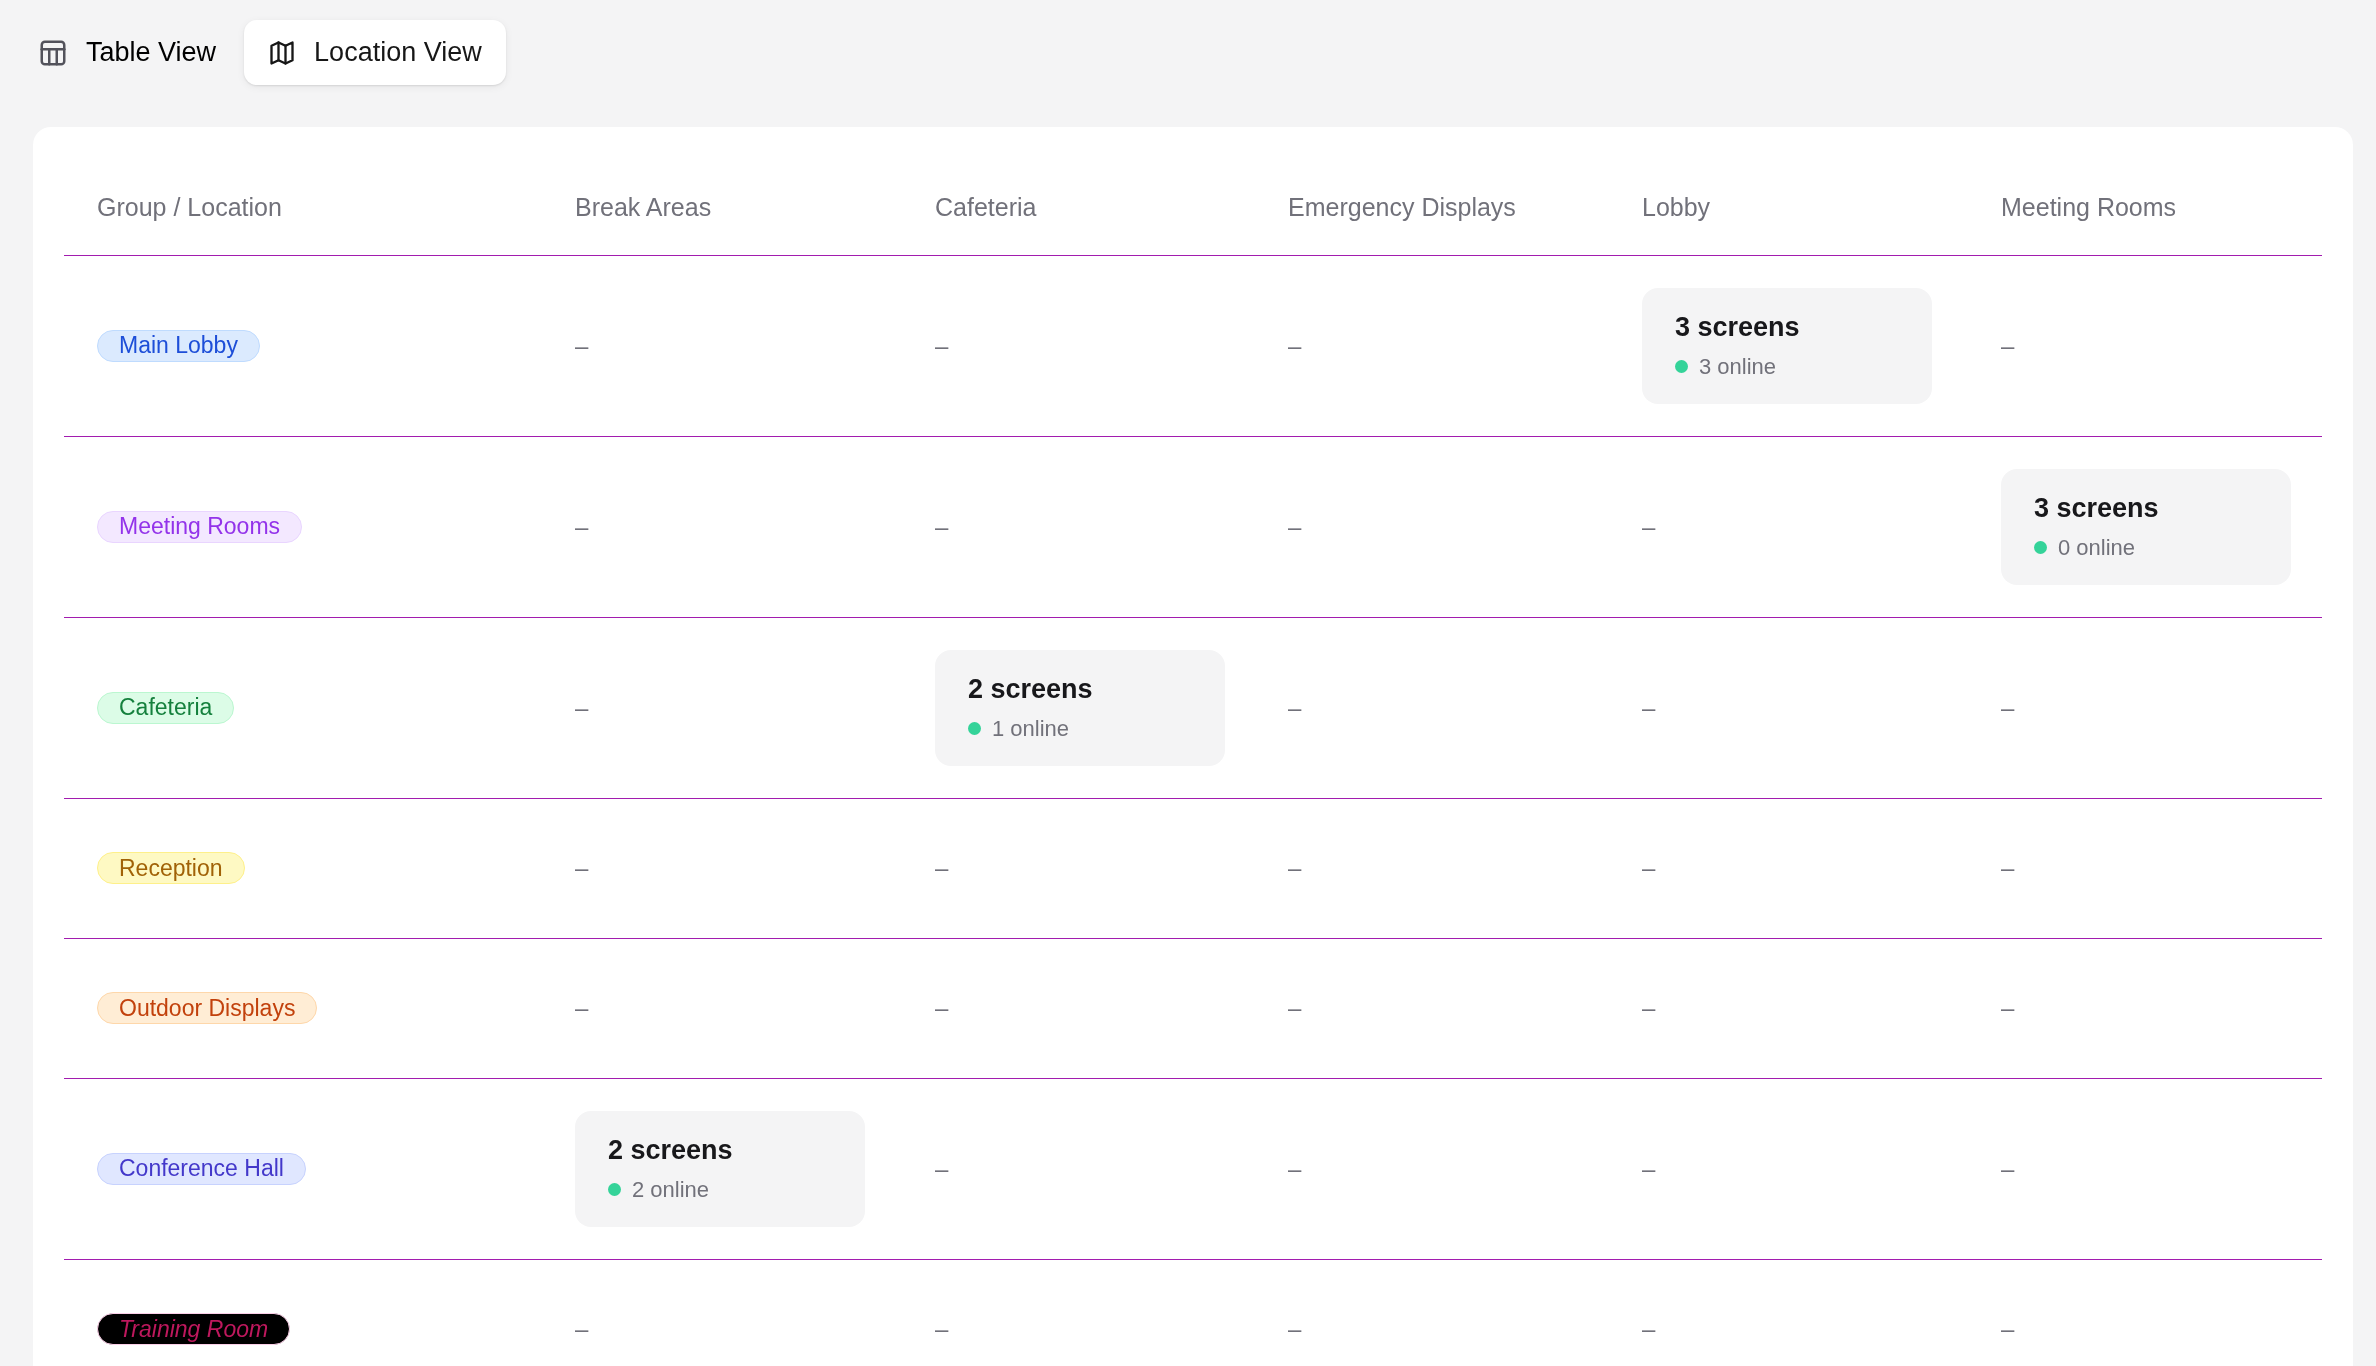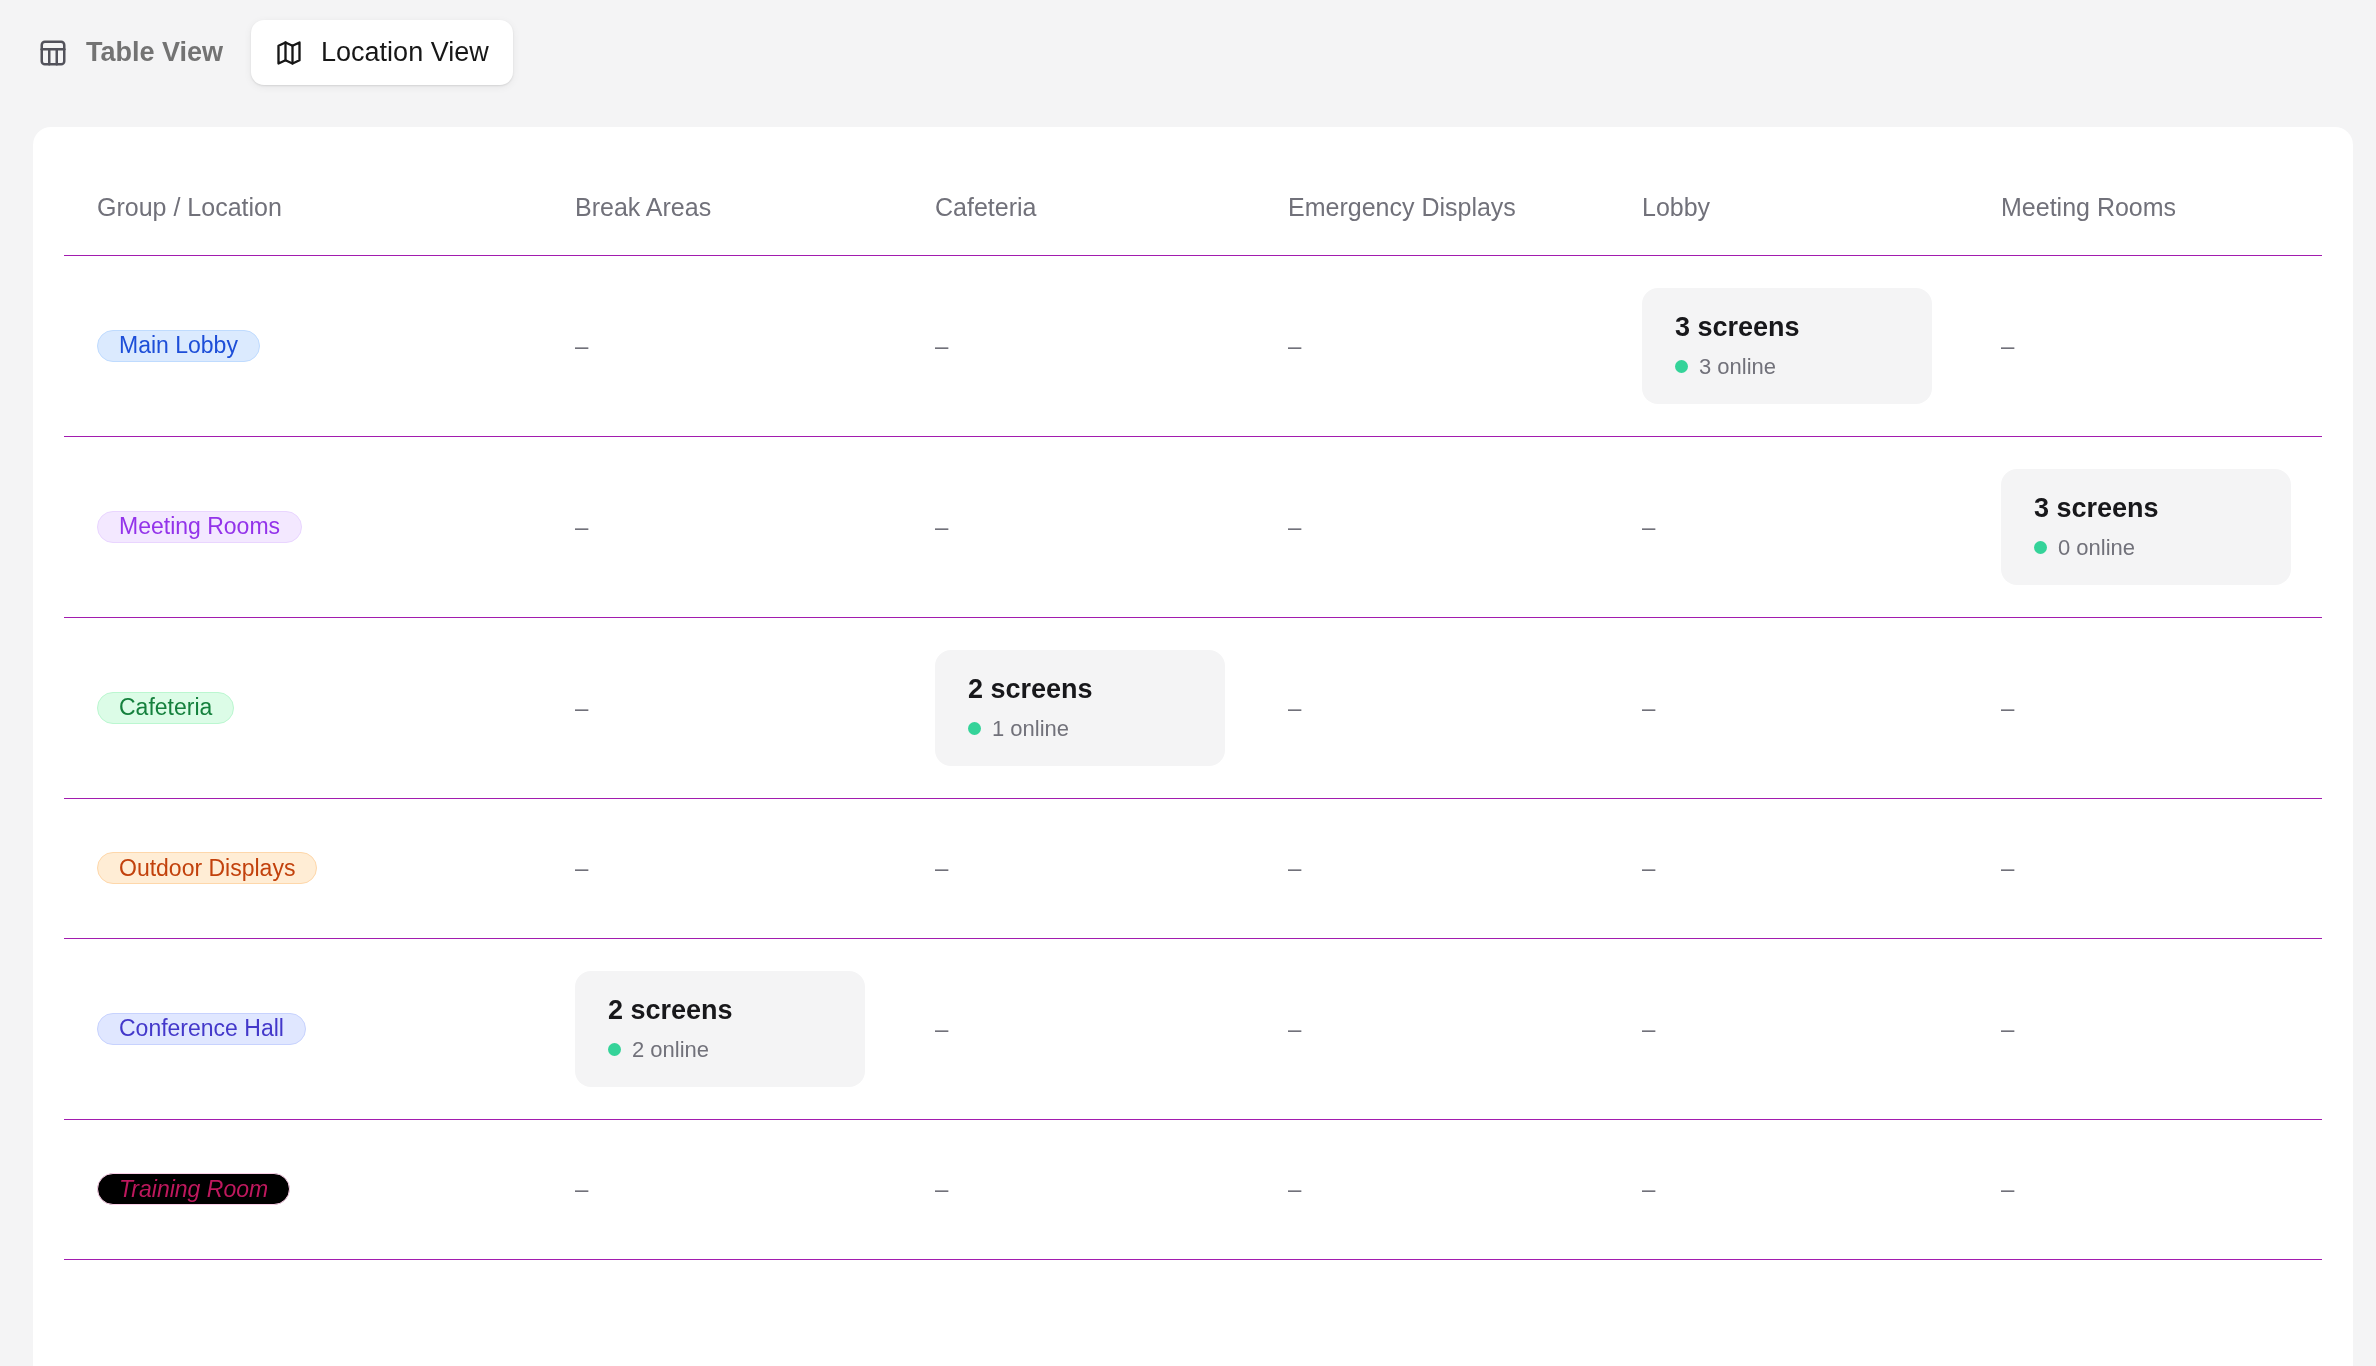"Table View" .tab.inactive { color: #737373 -> #000000; font-weight: 700 -> 400 }
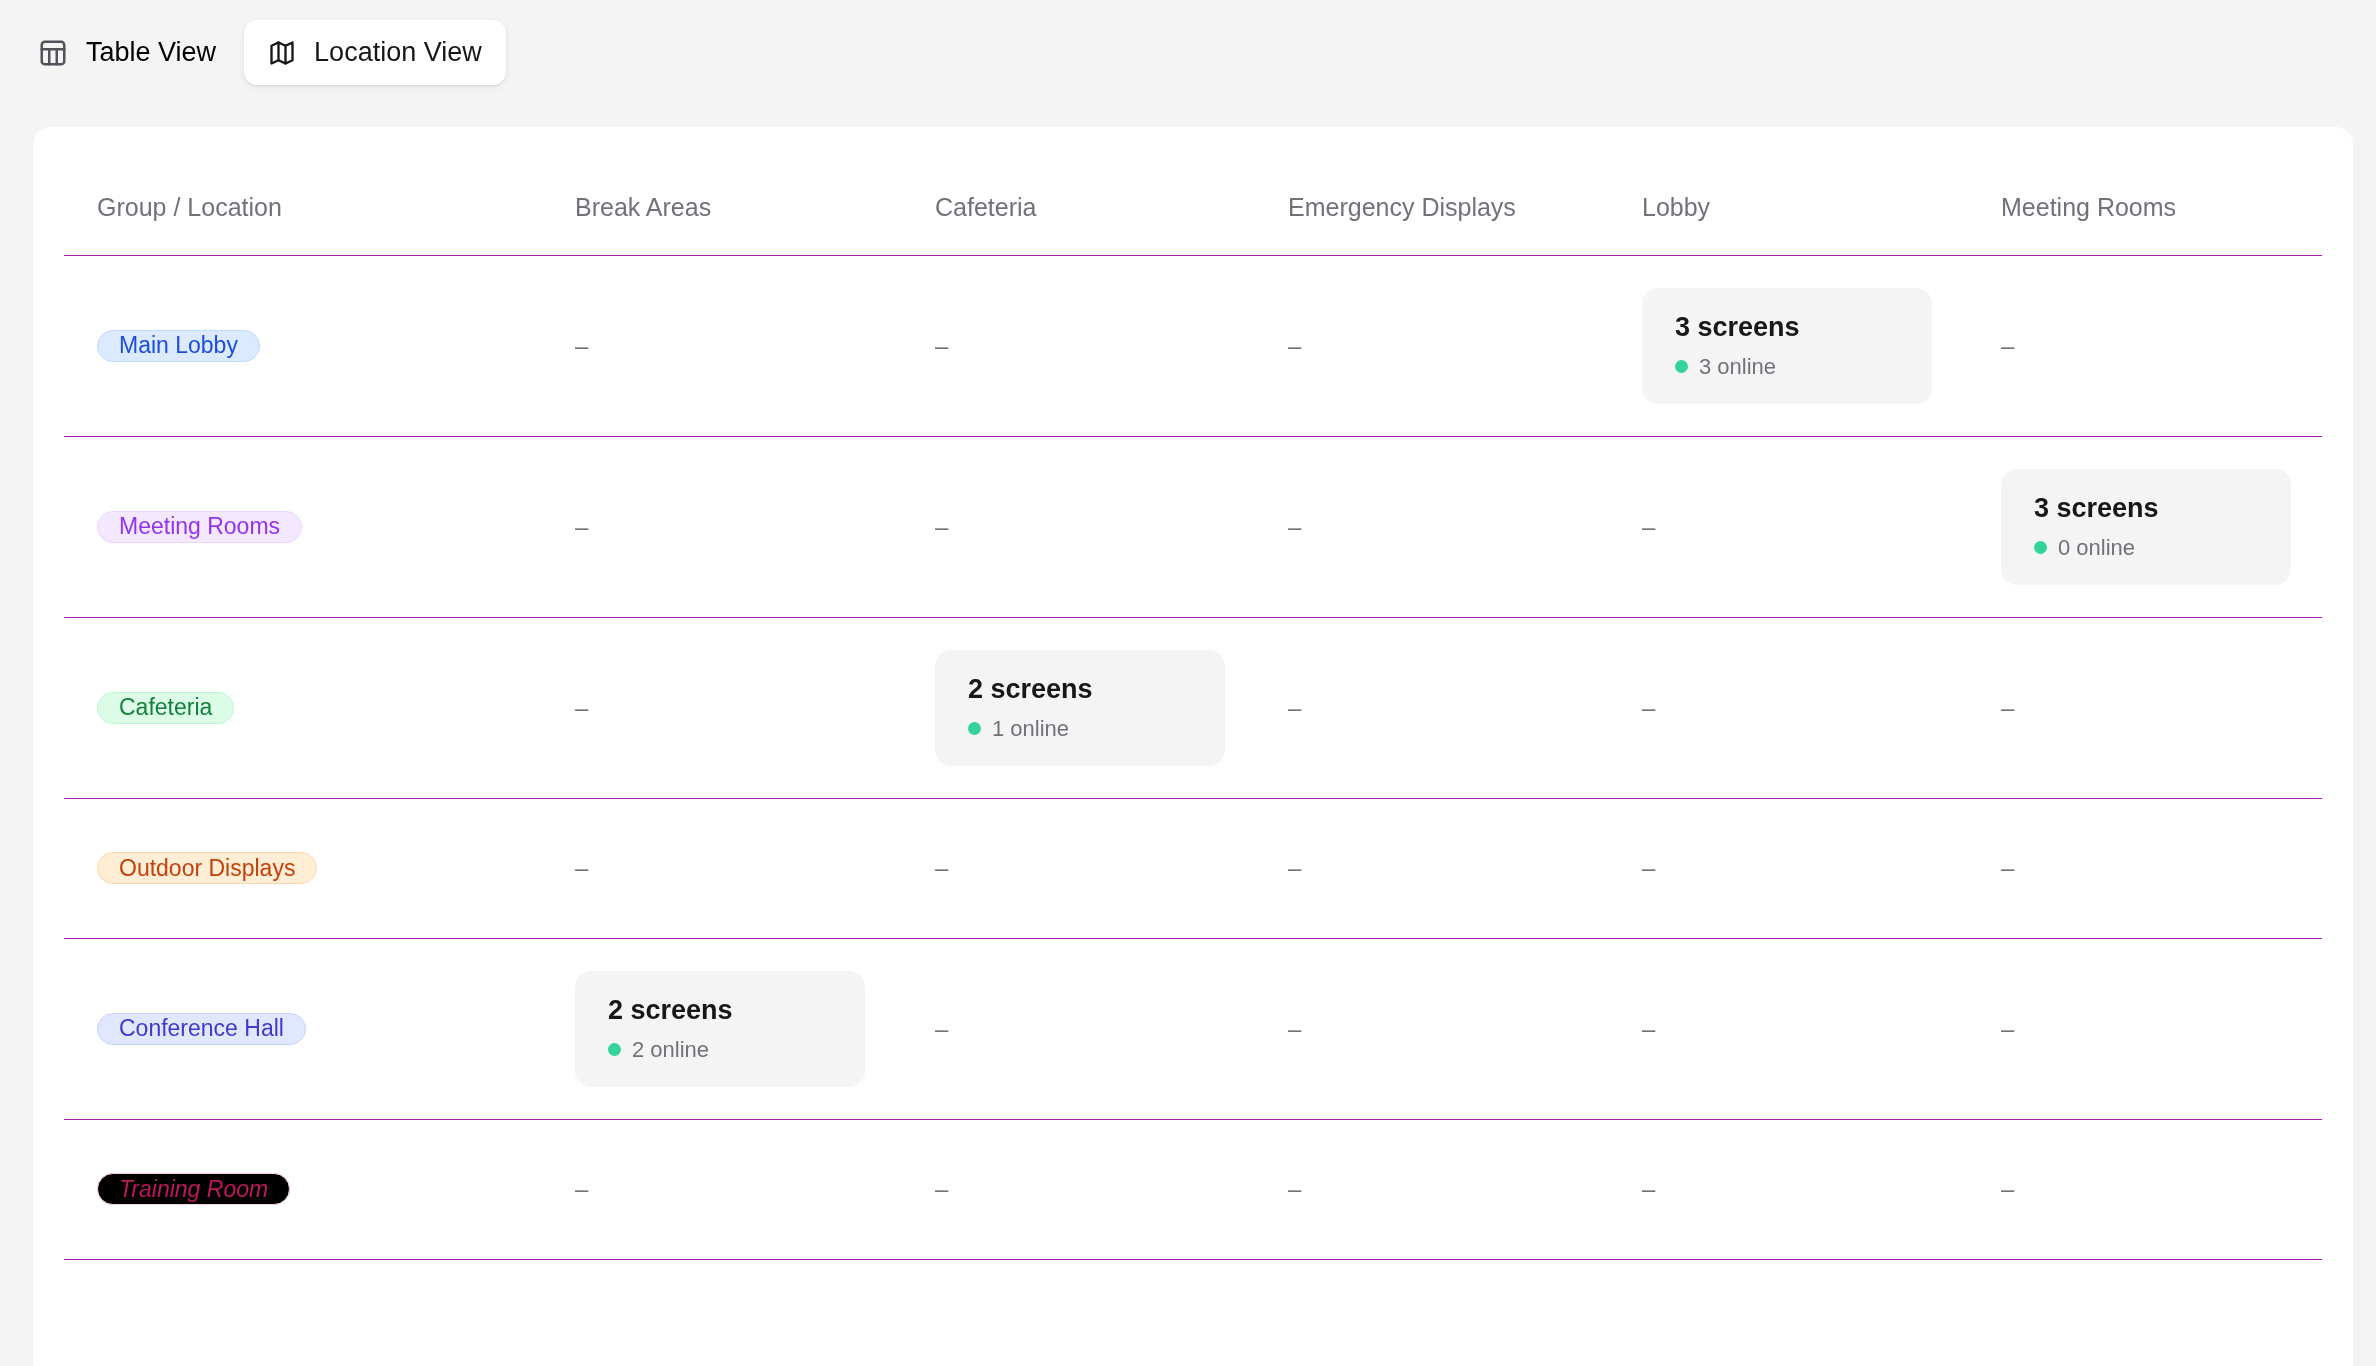"Reception" tr.row-short { html: none -> <tr> <td><span>Reception</span></td> <td><span>–</span></td> <td><span>–</span></td> <td><span>–</span></td> <td><span>–</span></td> <td><span>–</span></td> </tr> }
